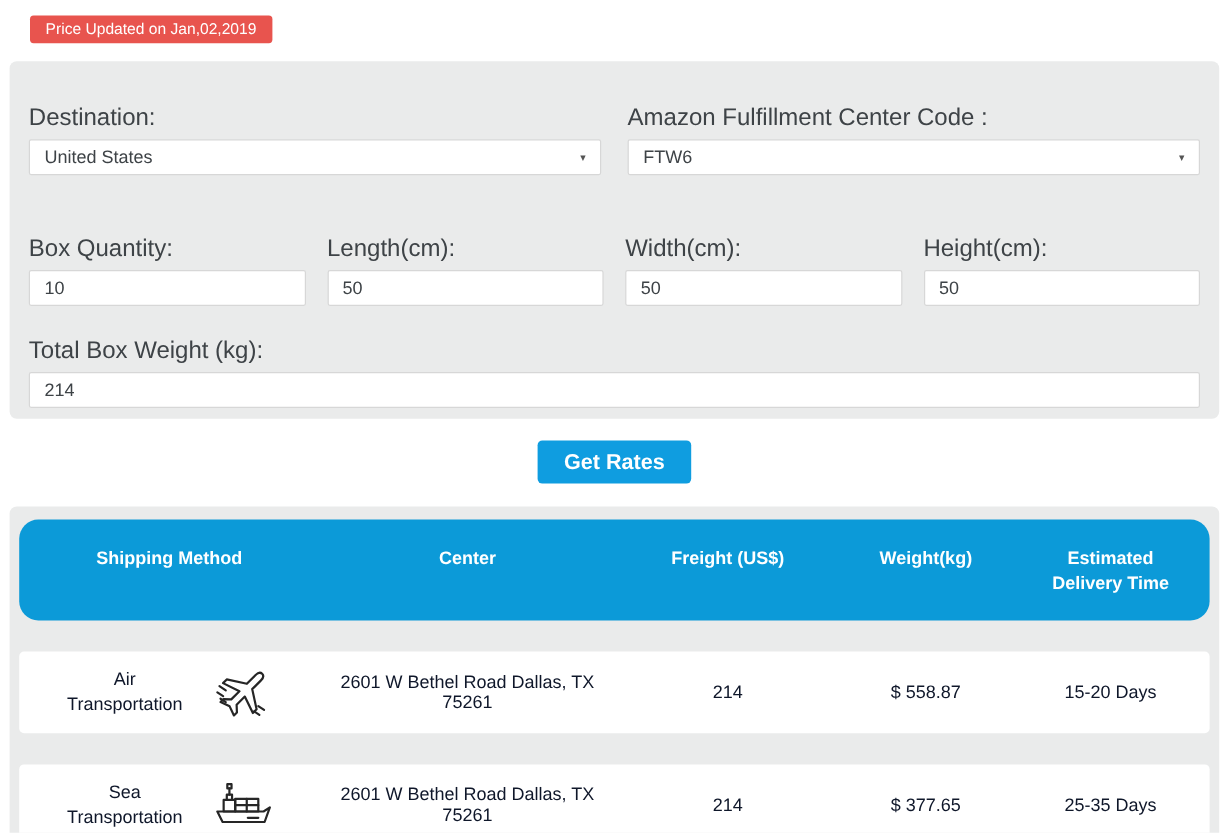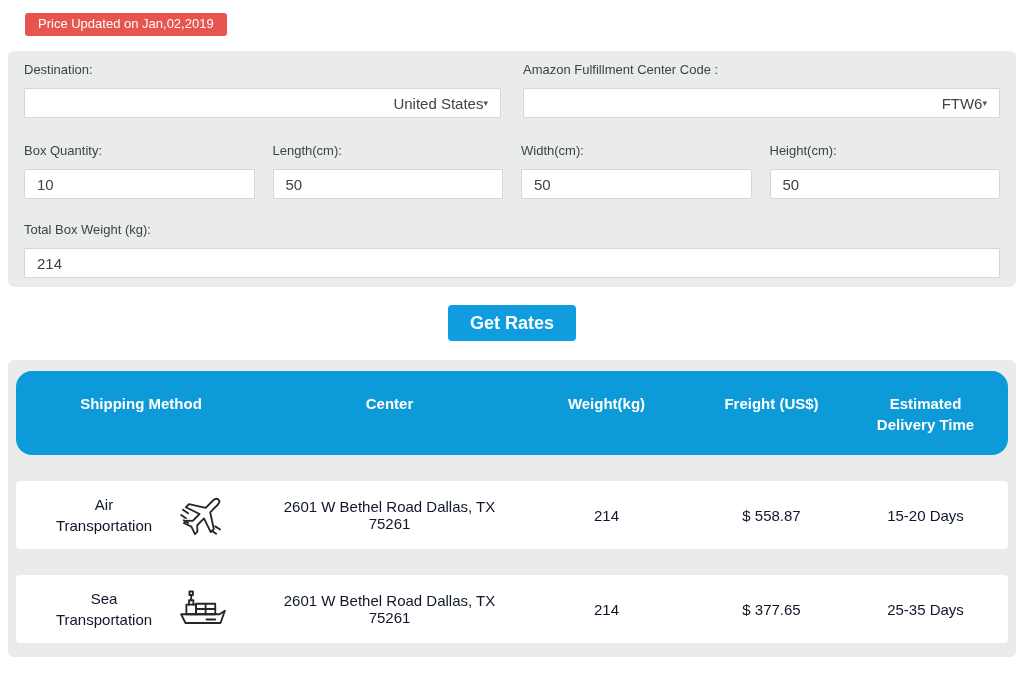"Destination:" .field-label { font-size: 13px -> 20px; margin-top: none -> 28px }
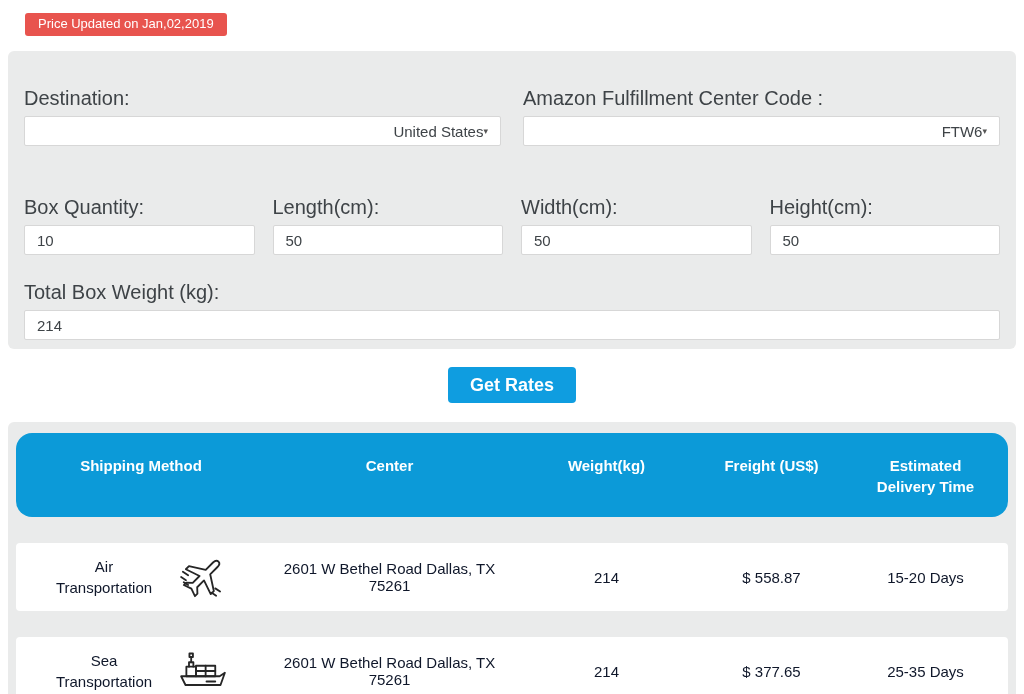"United States" .select-box { justify-content: flex-end -> space-between }
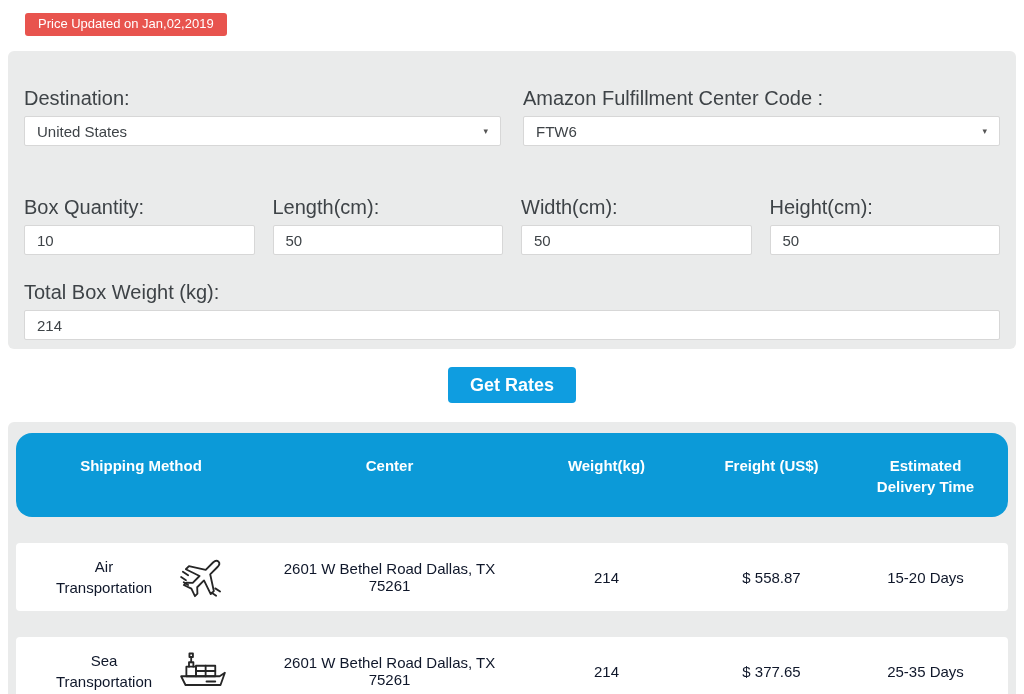"Weight(kg)" div.hcell { order: before "Freight (US$)" -> after "Freight (US$)" }
